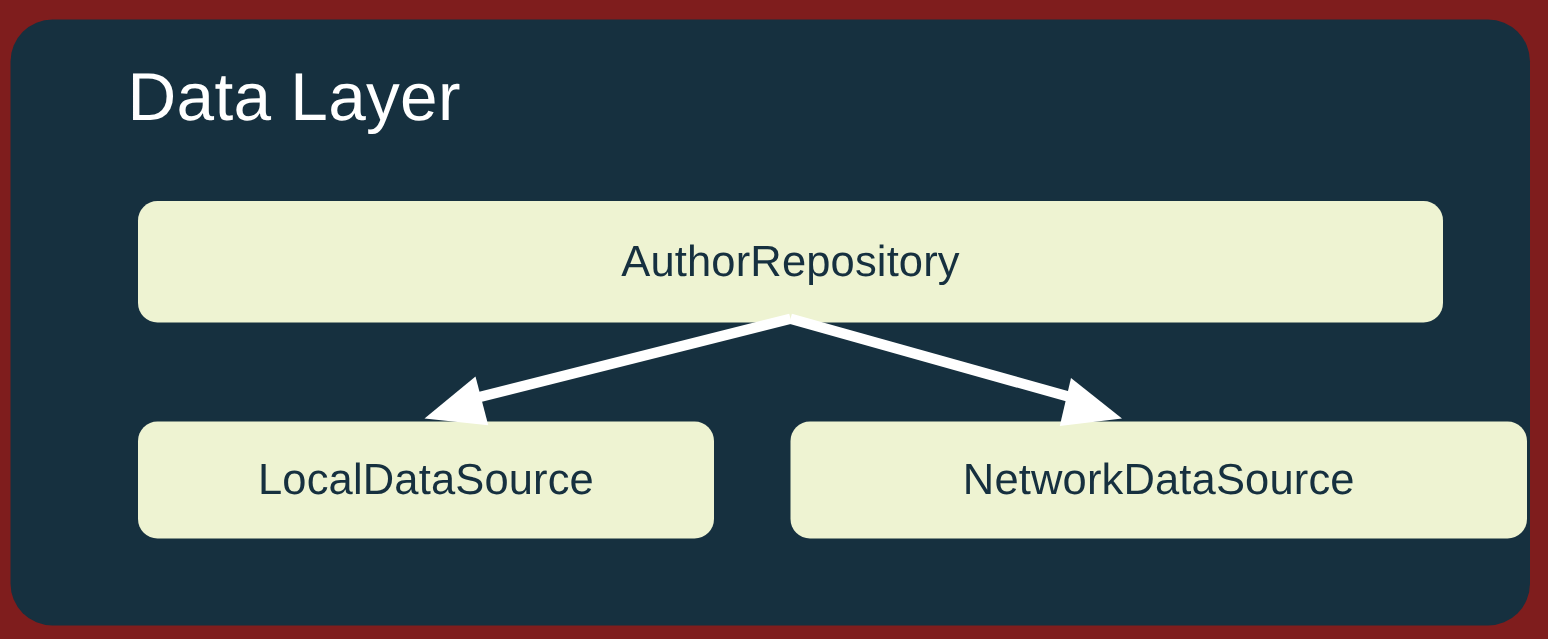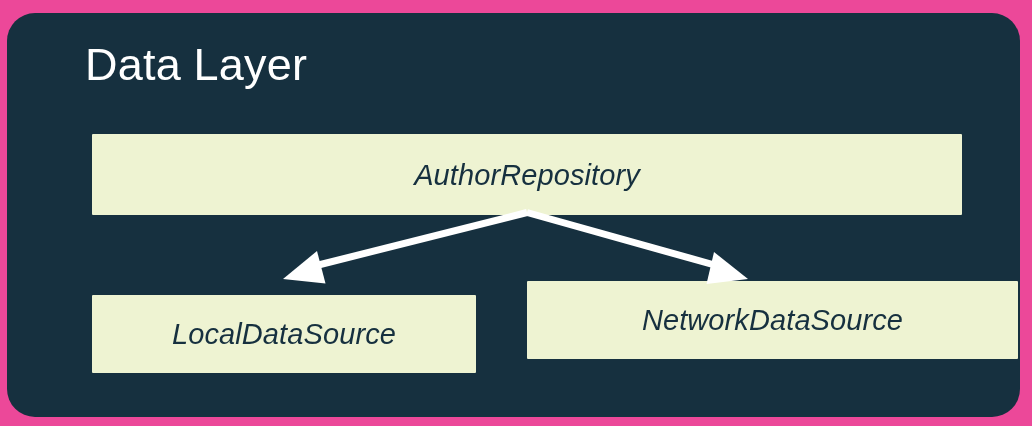"Data Layer" #diagram-root { background: #ec4899 -> #7f1d1d }
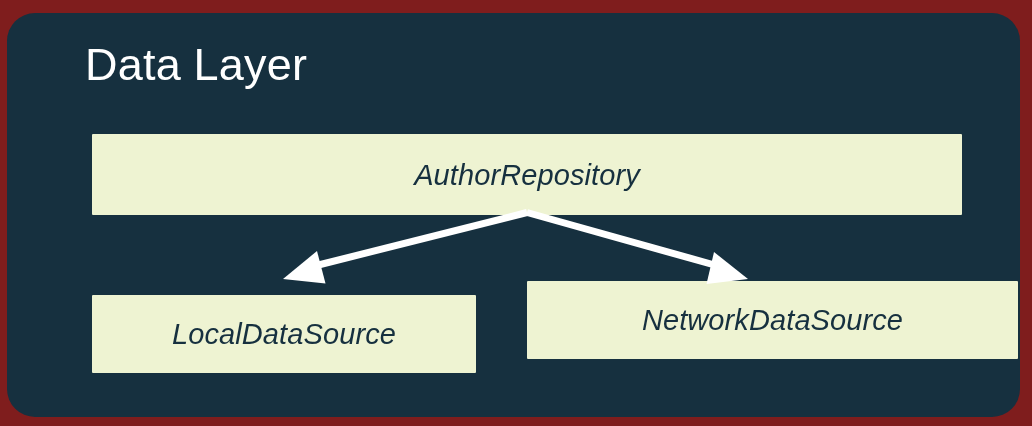"AuthorRepository" .node-box { border-radius: 1px -> 13px; font-style: italic -> none }
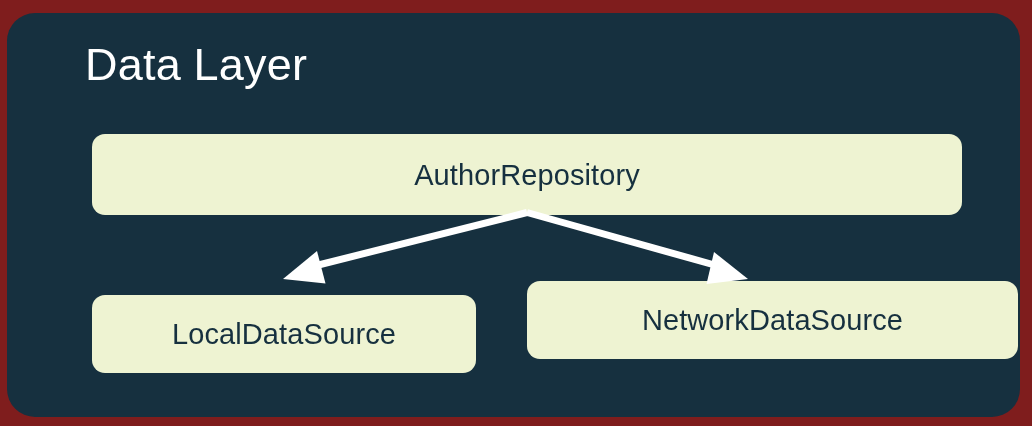"LocalDataSource" #node-local { top: 295px -> 281px }
